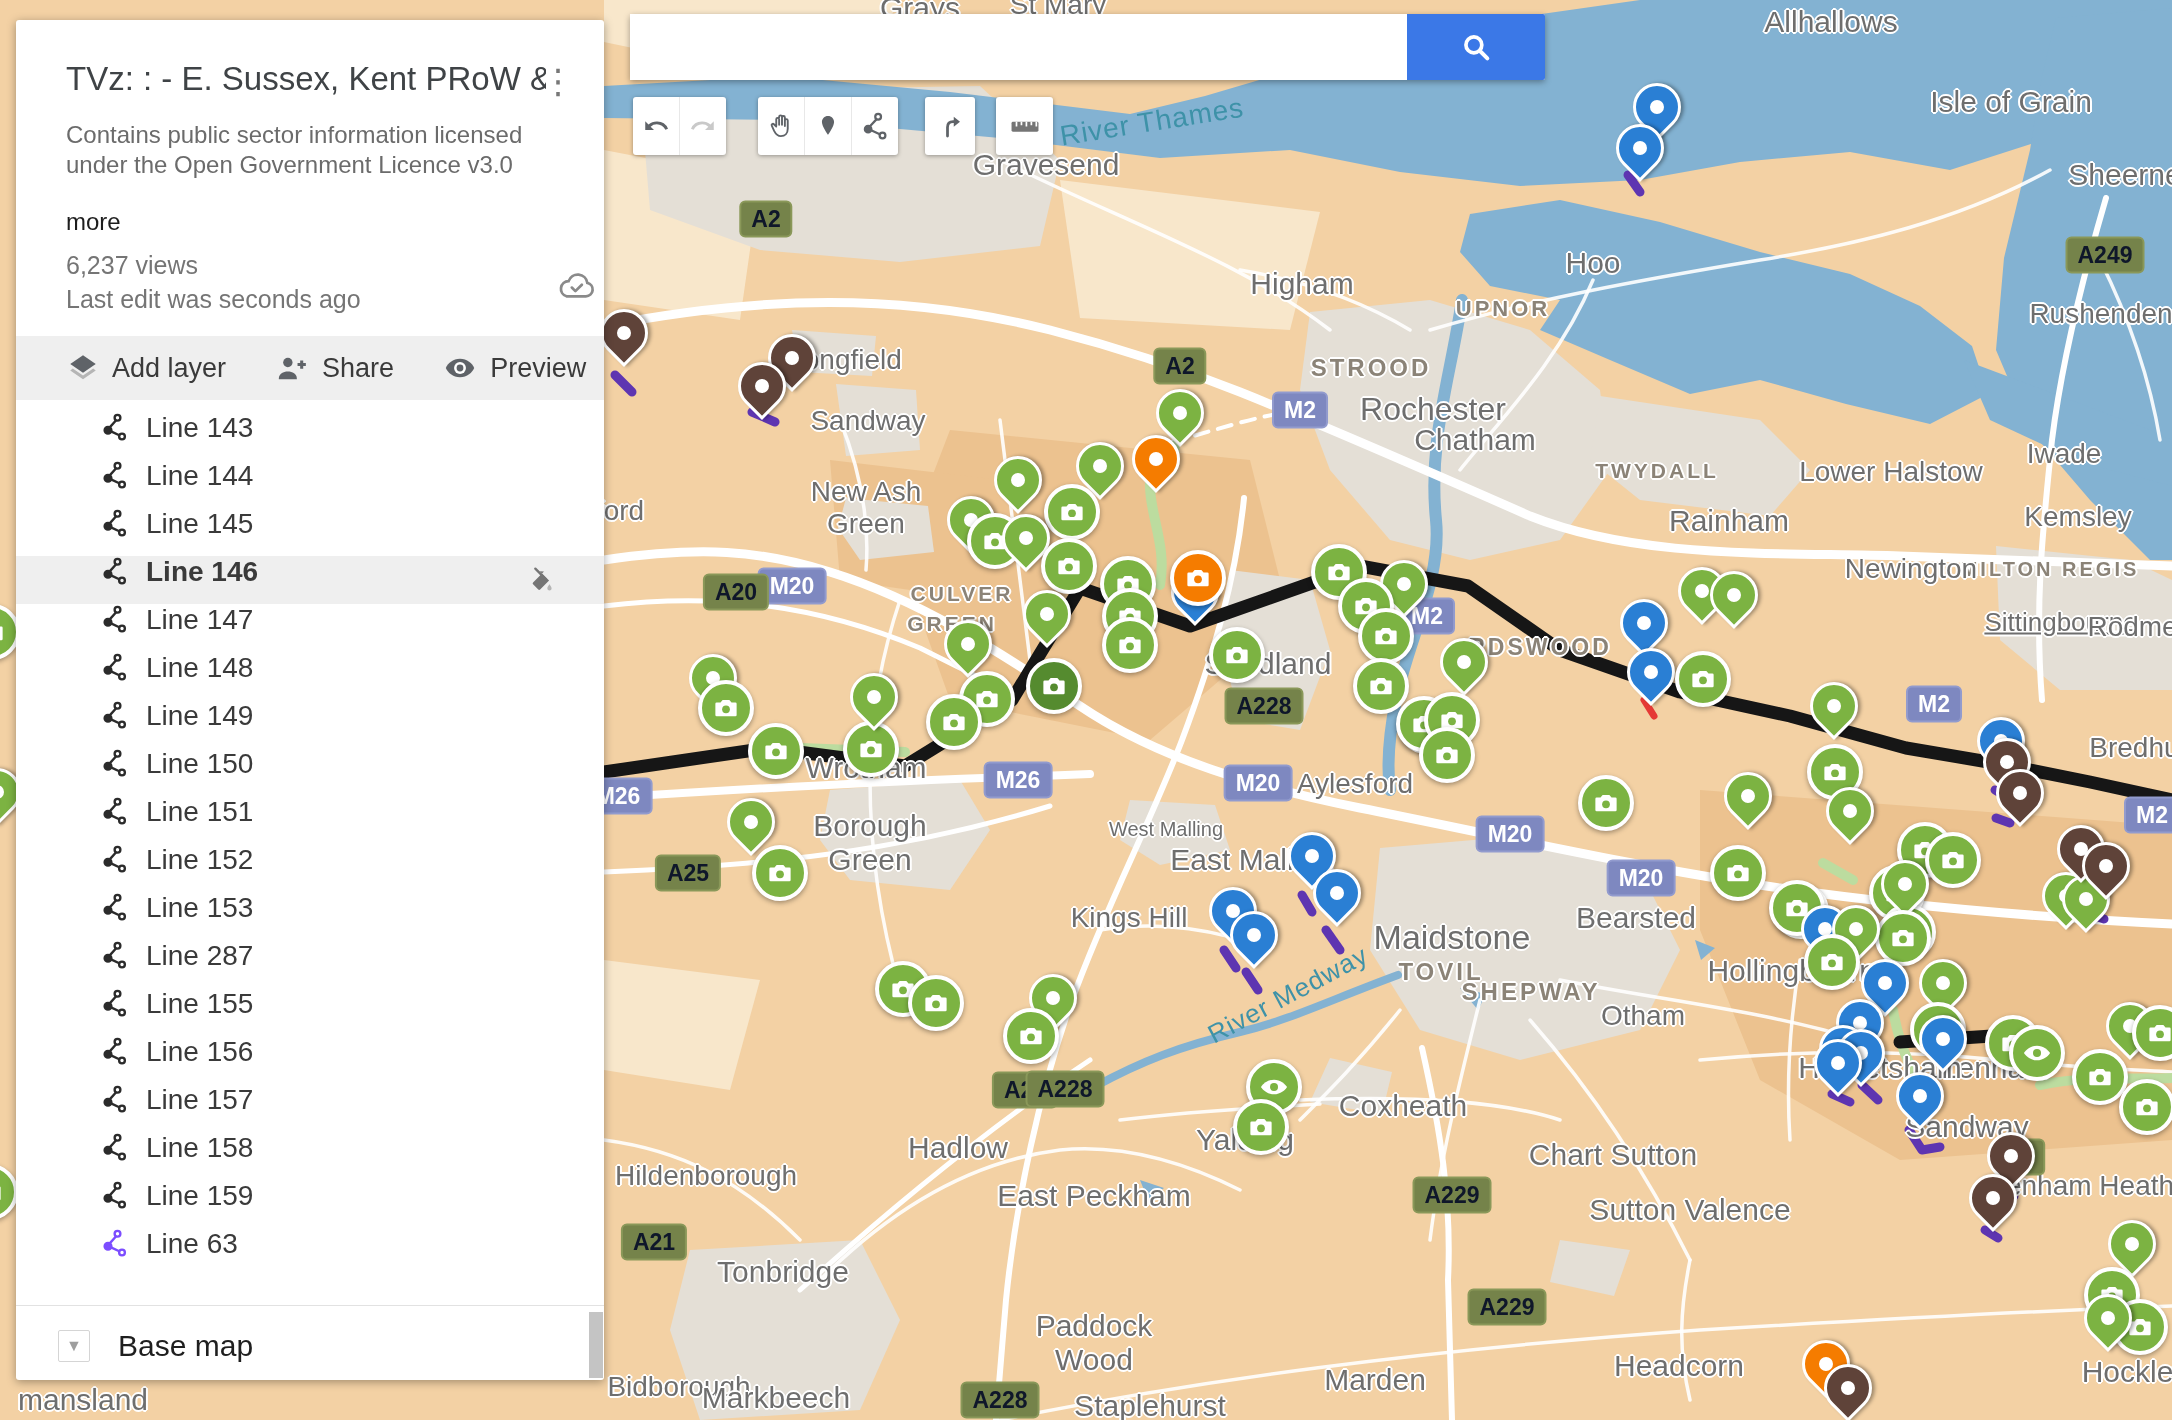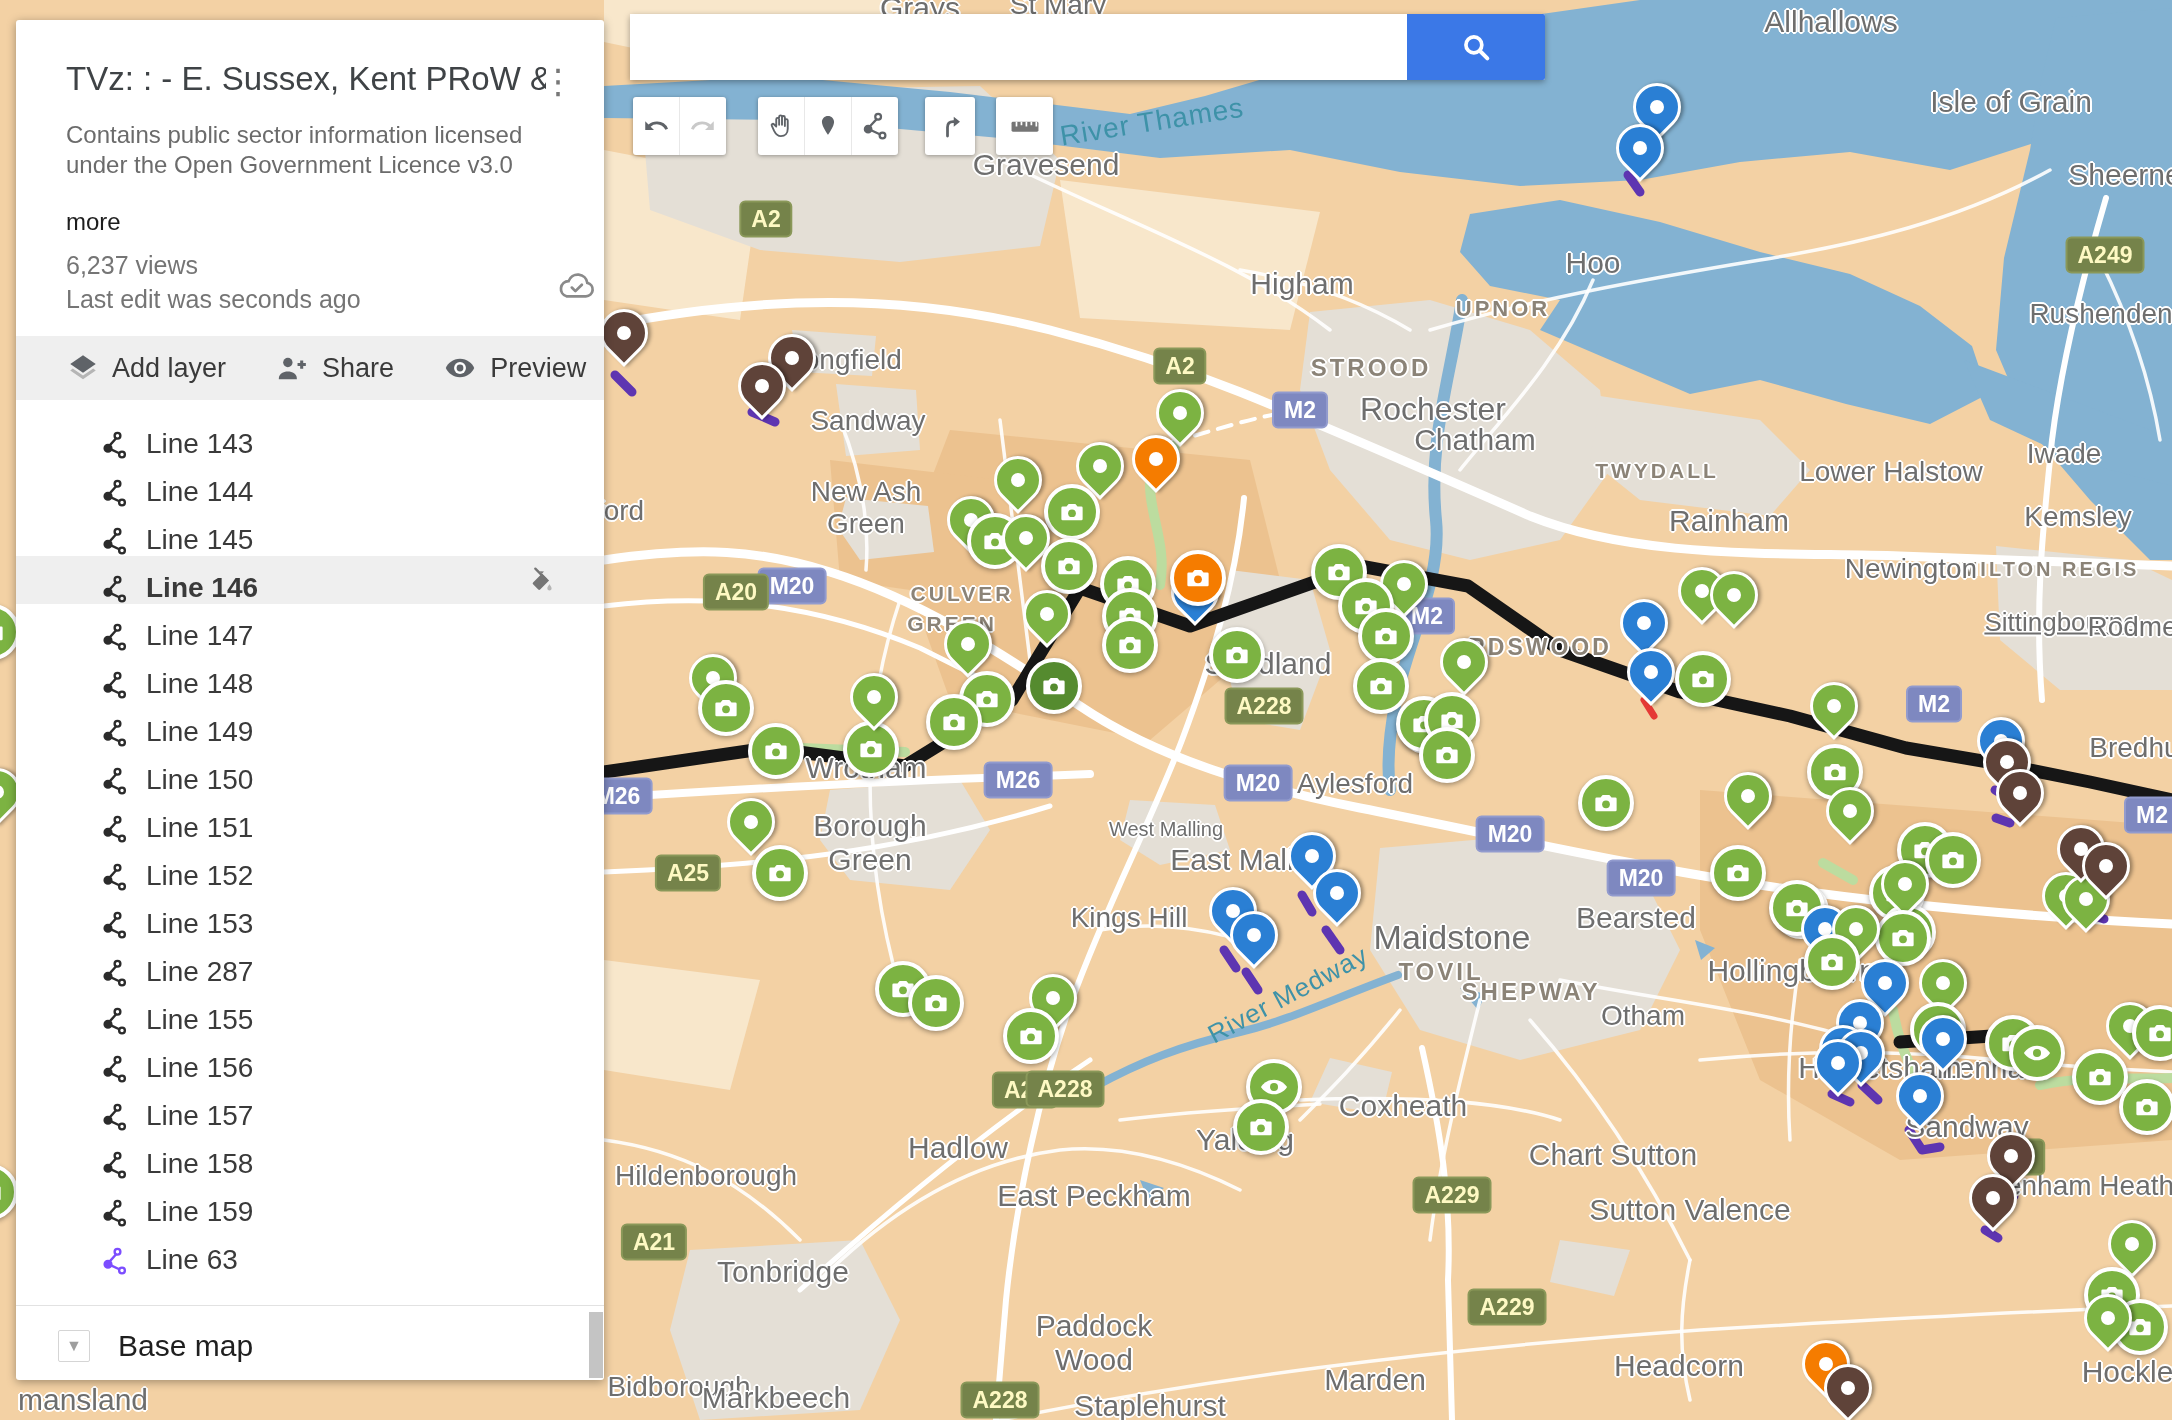"A2" .badge.a { color: #fef9c3 -> #0f172a }
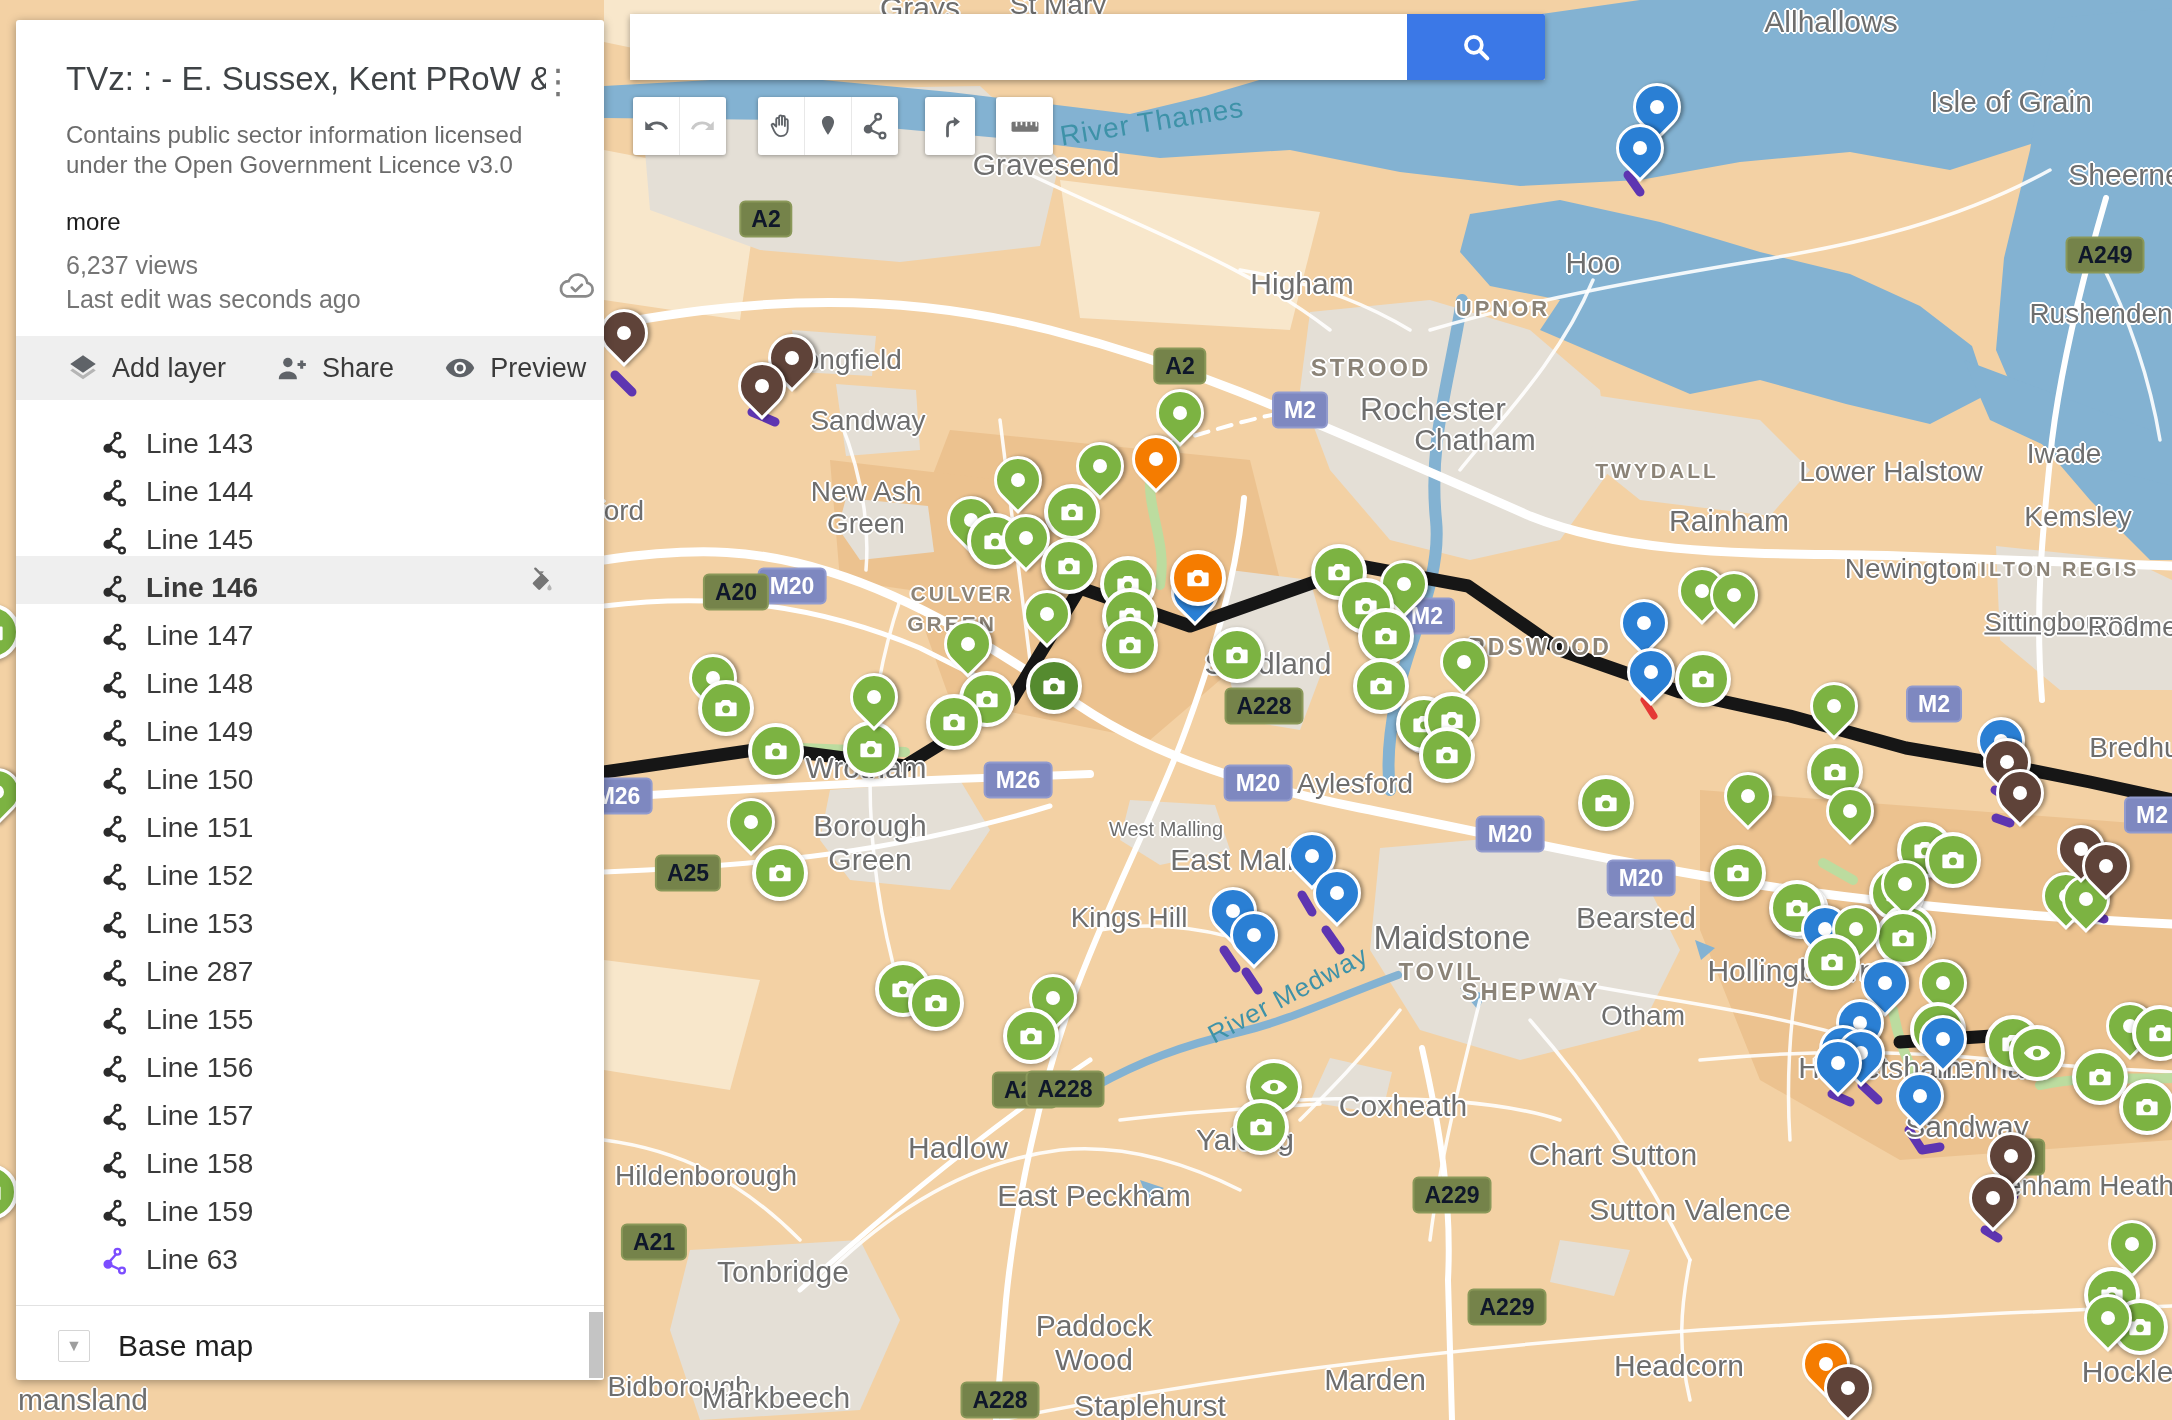"Line 143" .lrow { align-items: flex-end -> flex-start }
